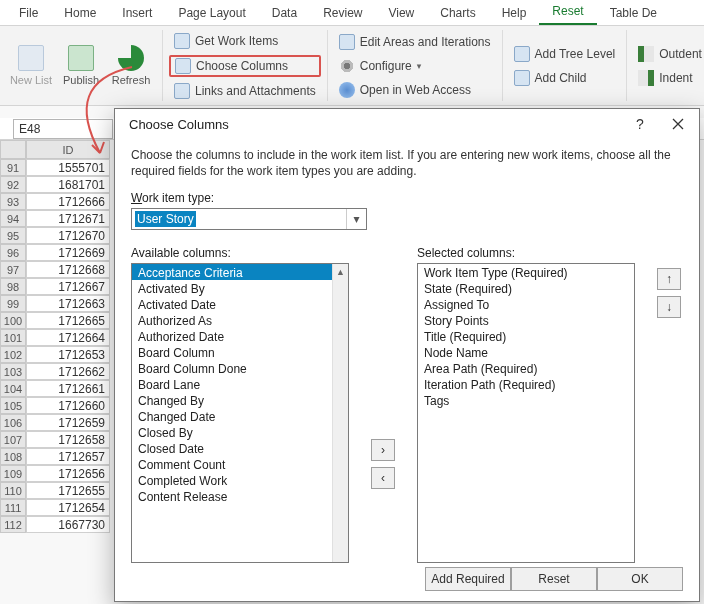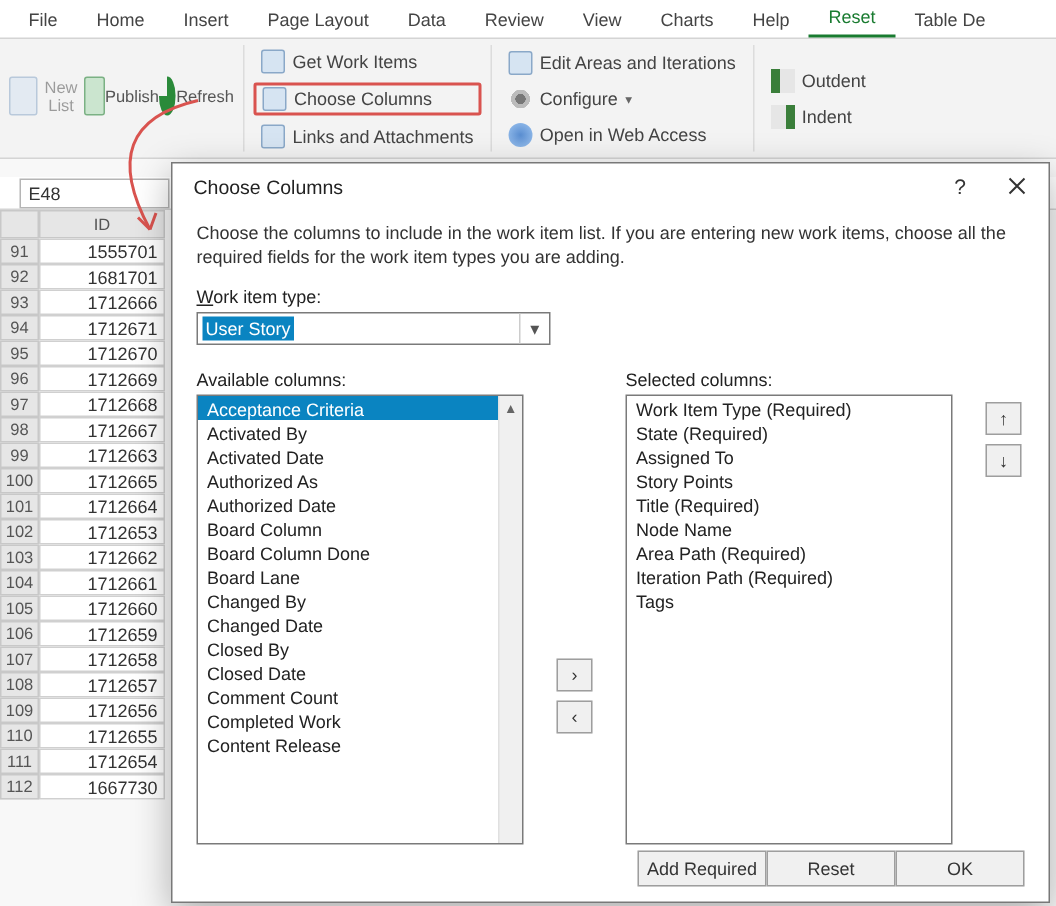"Get Work Items" .group { align-items: none -> center }
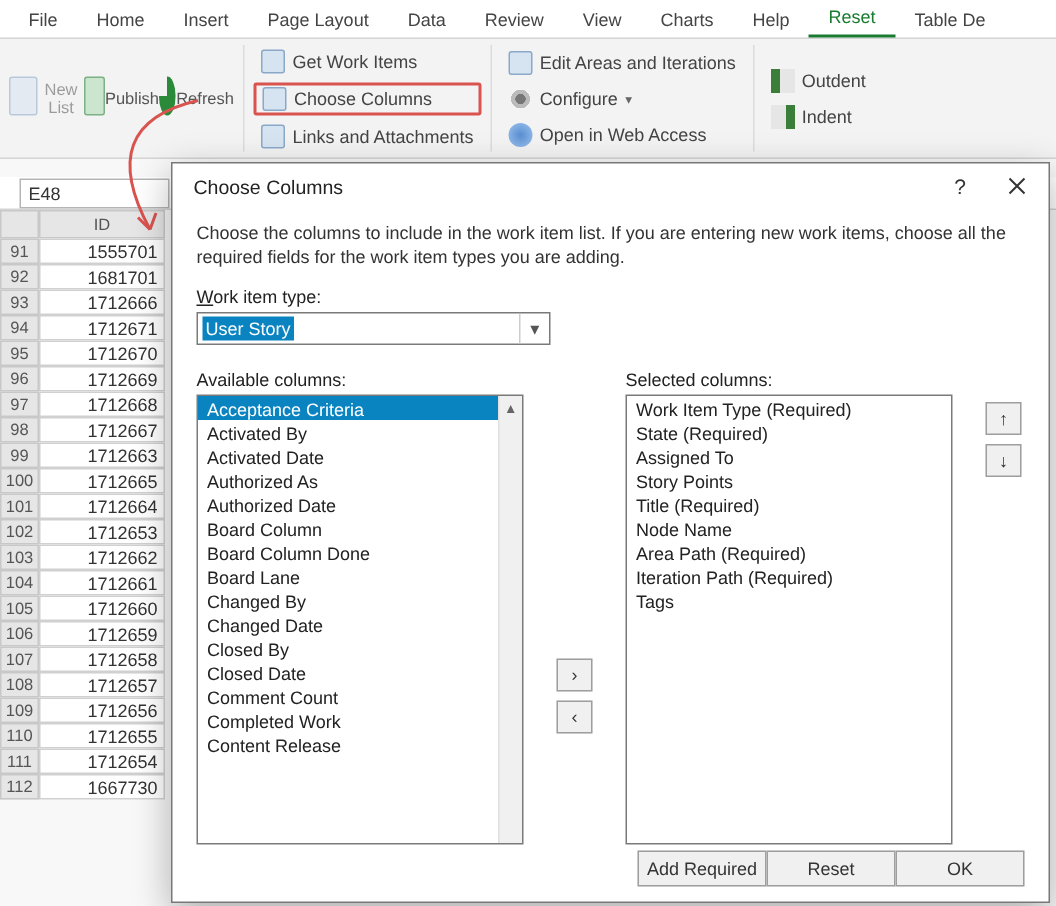"Add Tree Level" div.group { html: none -> <div> <div> <div> <div></div> <span>Add Tree Level</span> </div> <div> <div></div> <span>Add Child</span> </div> </div> </div> }
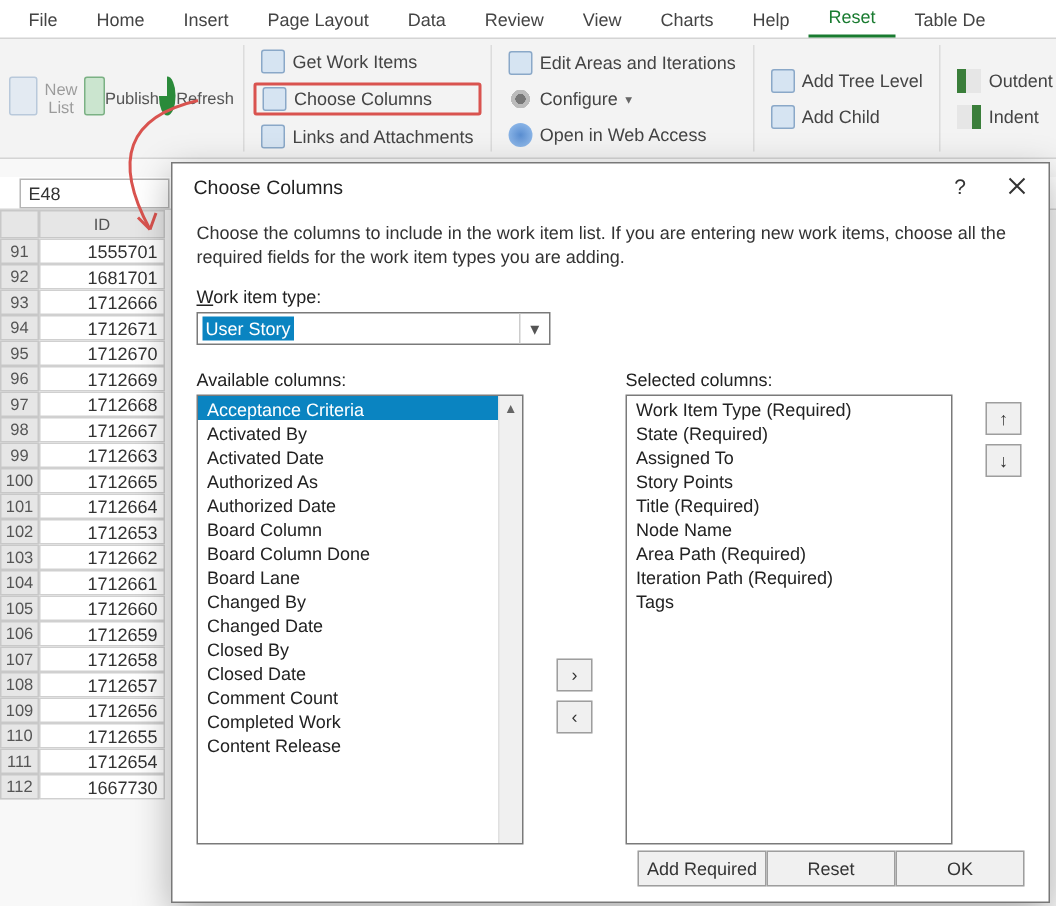"New List" .big-btn { flex-direction: row -> column }
